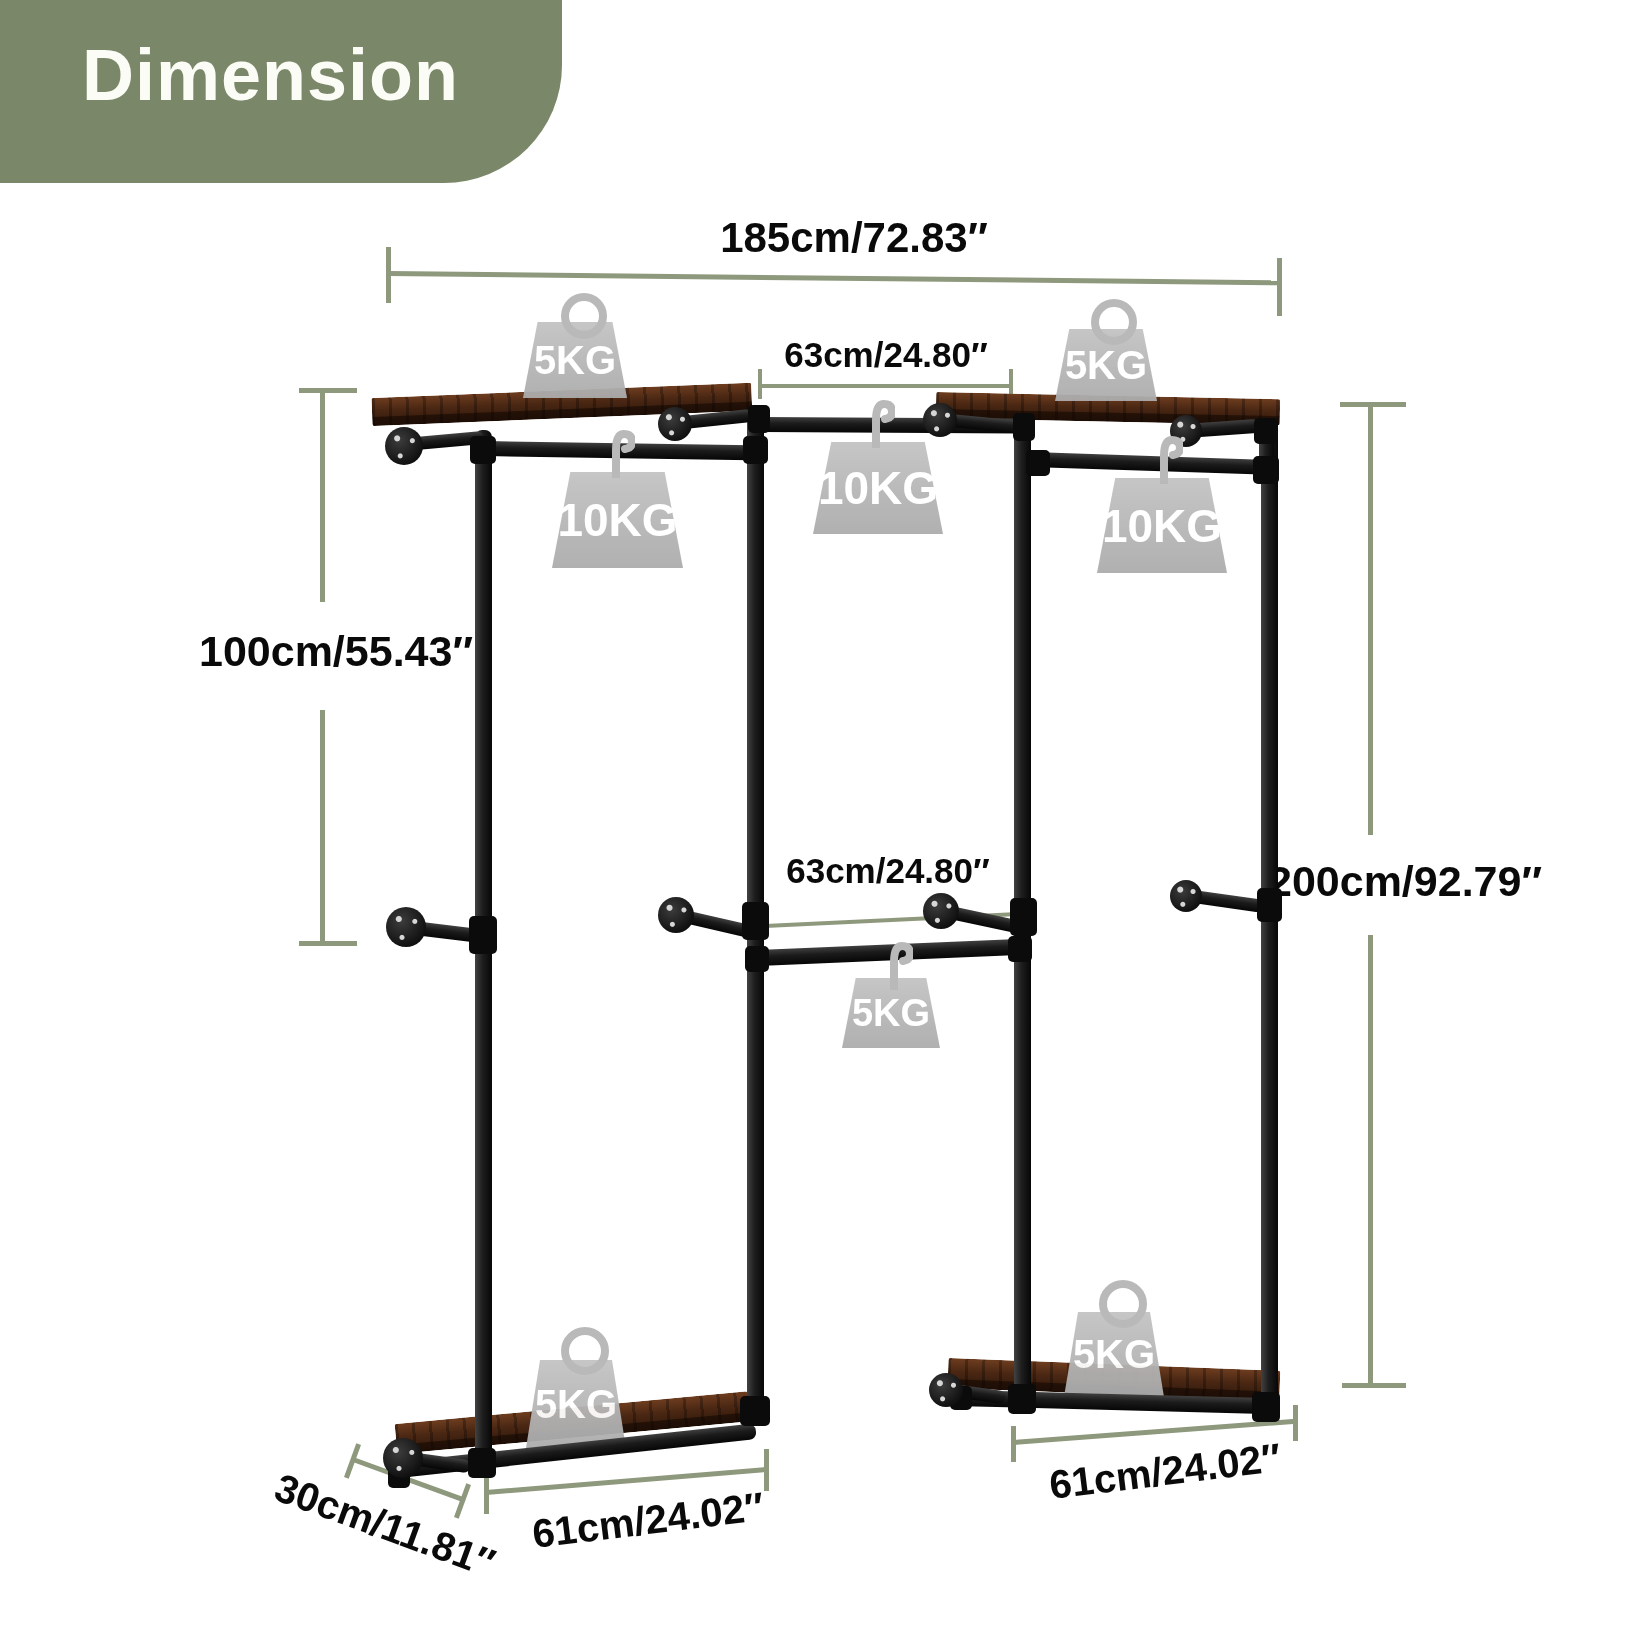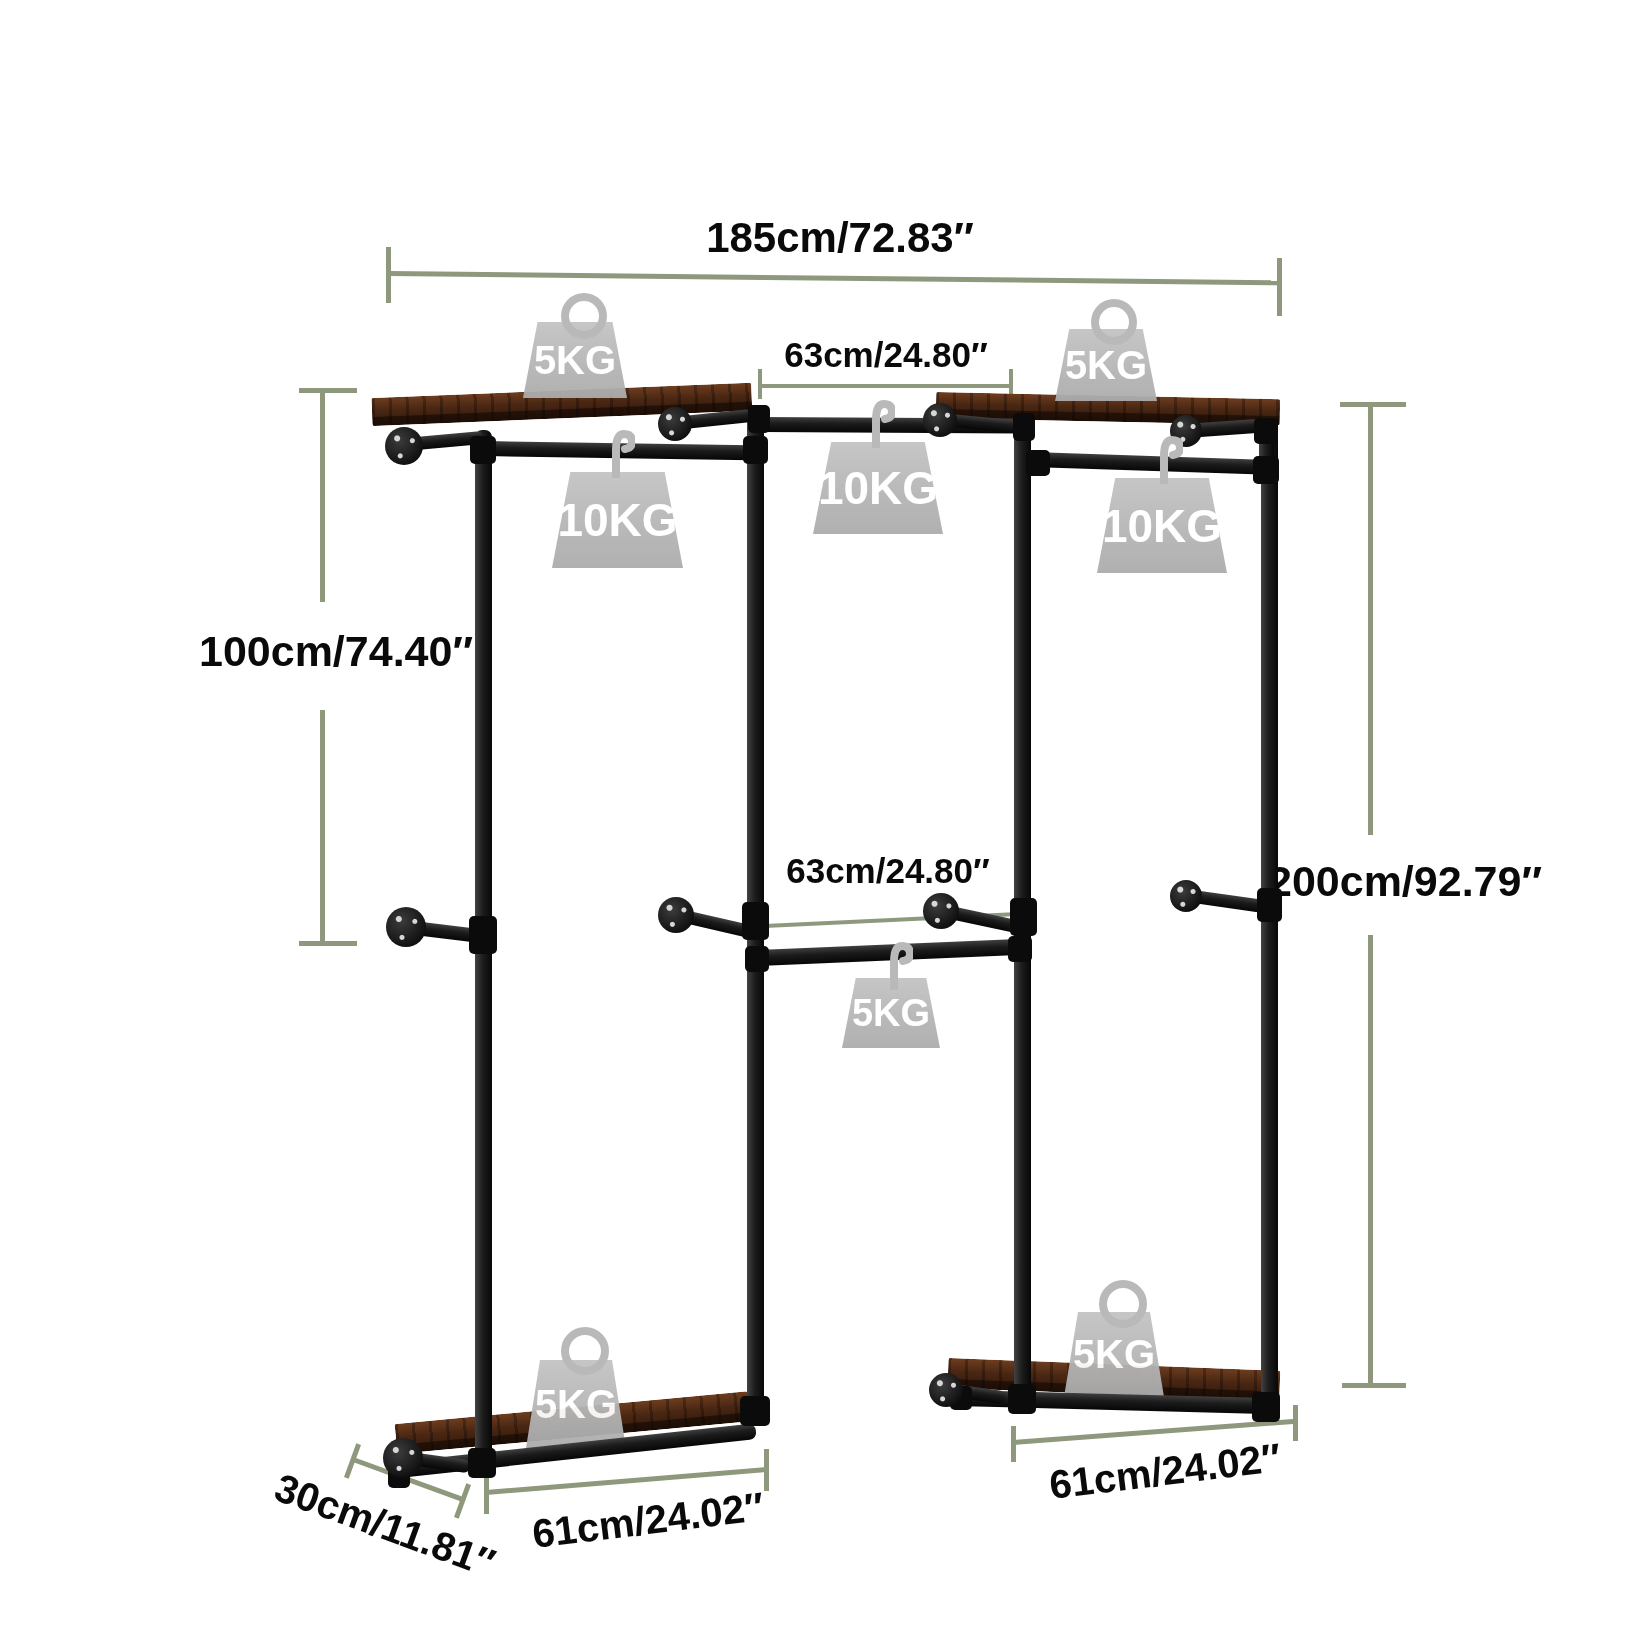"Dimension" div { html: none -> <div> <div>Dimension</div> </div> }
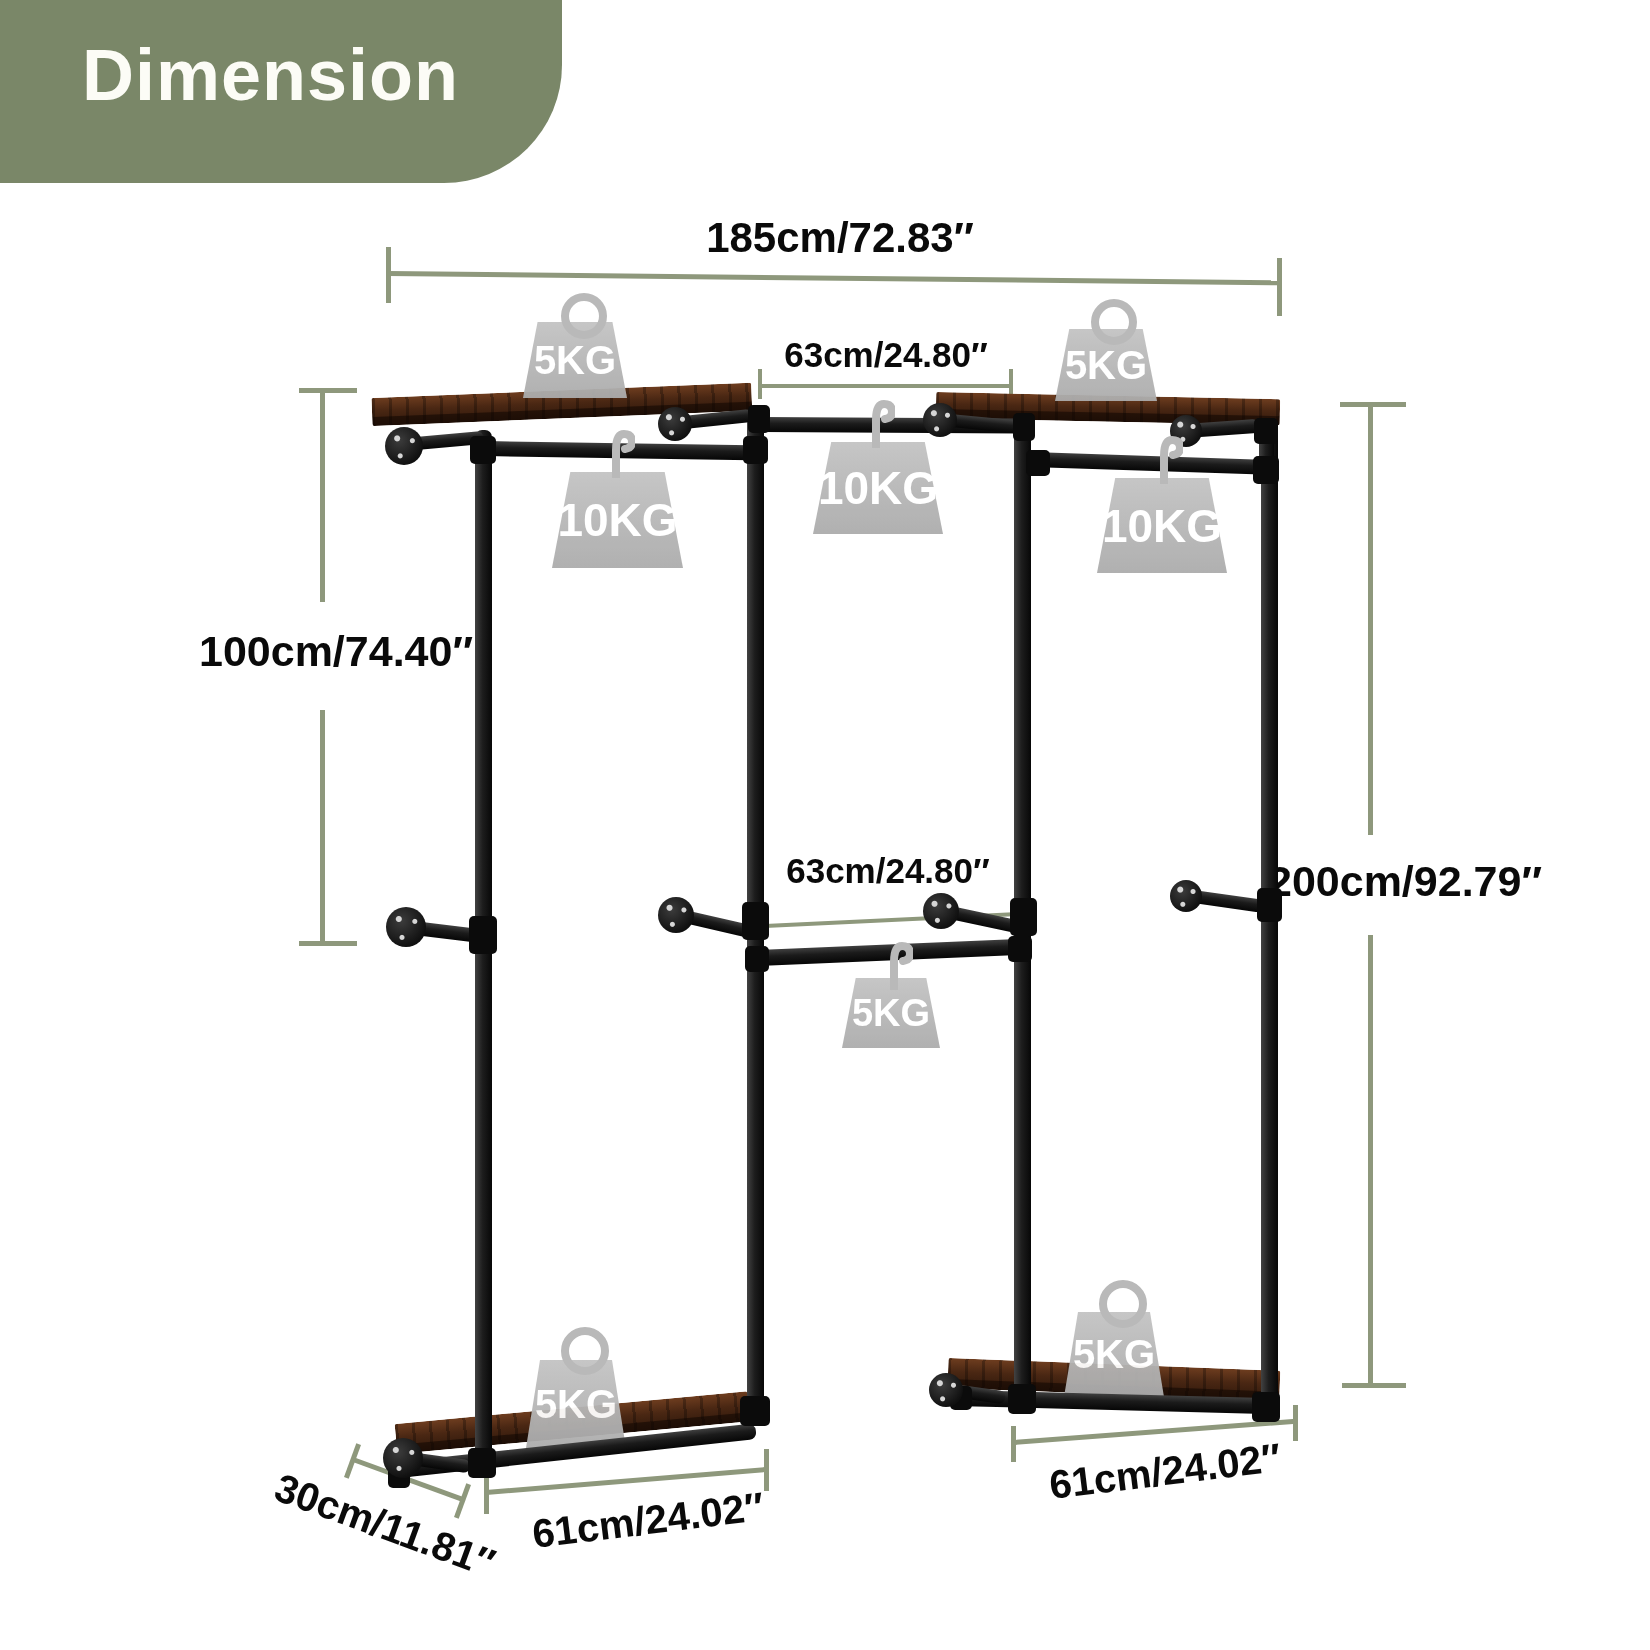"185cm/72.83″" div.dlabel { left: 640px -> 654px }
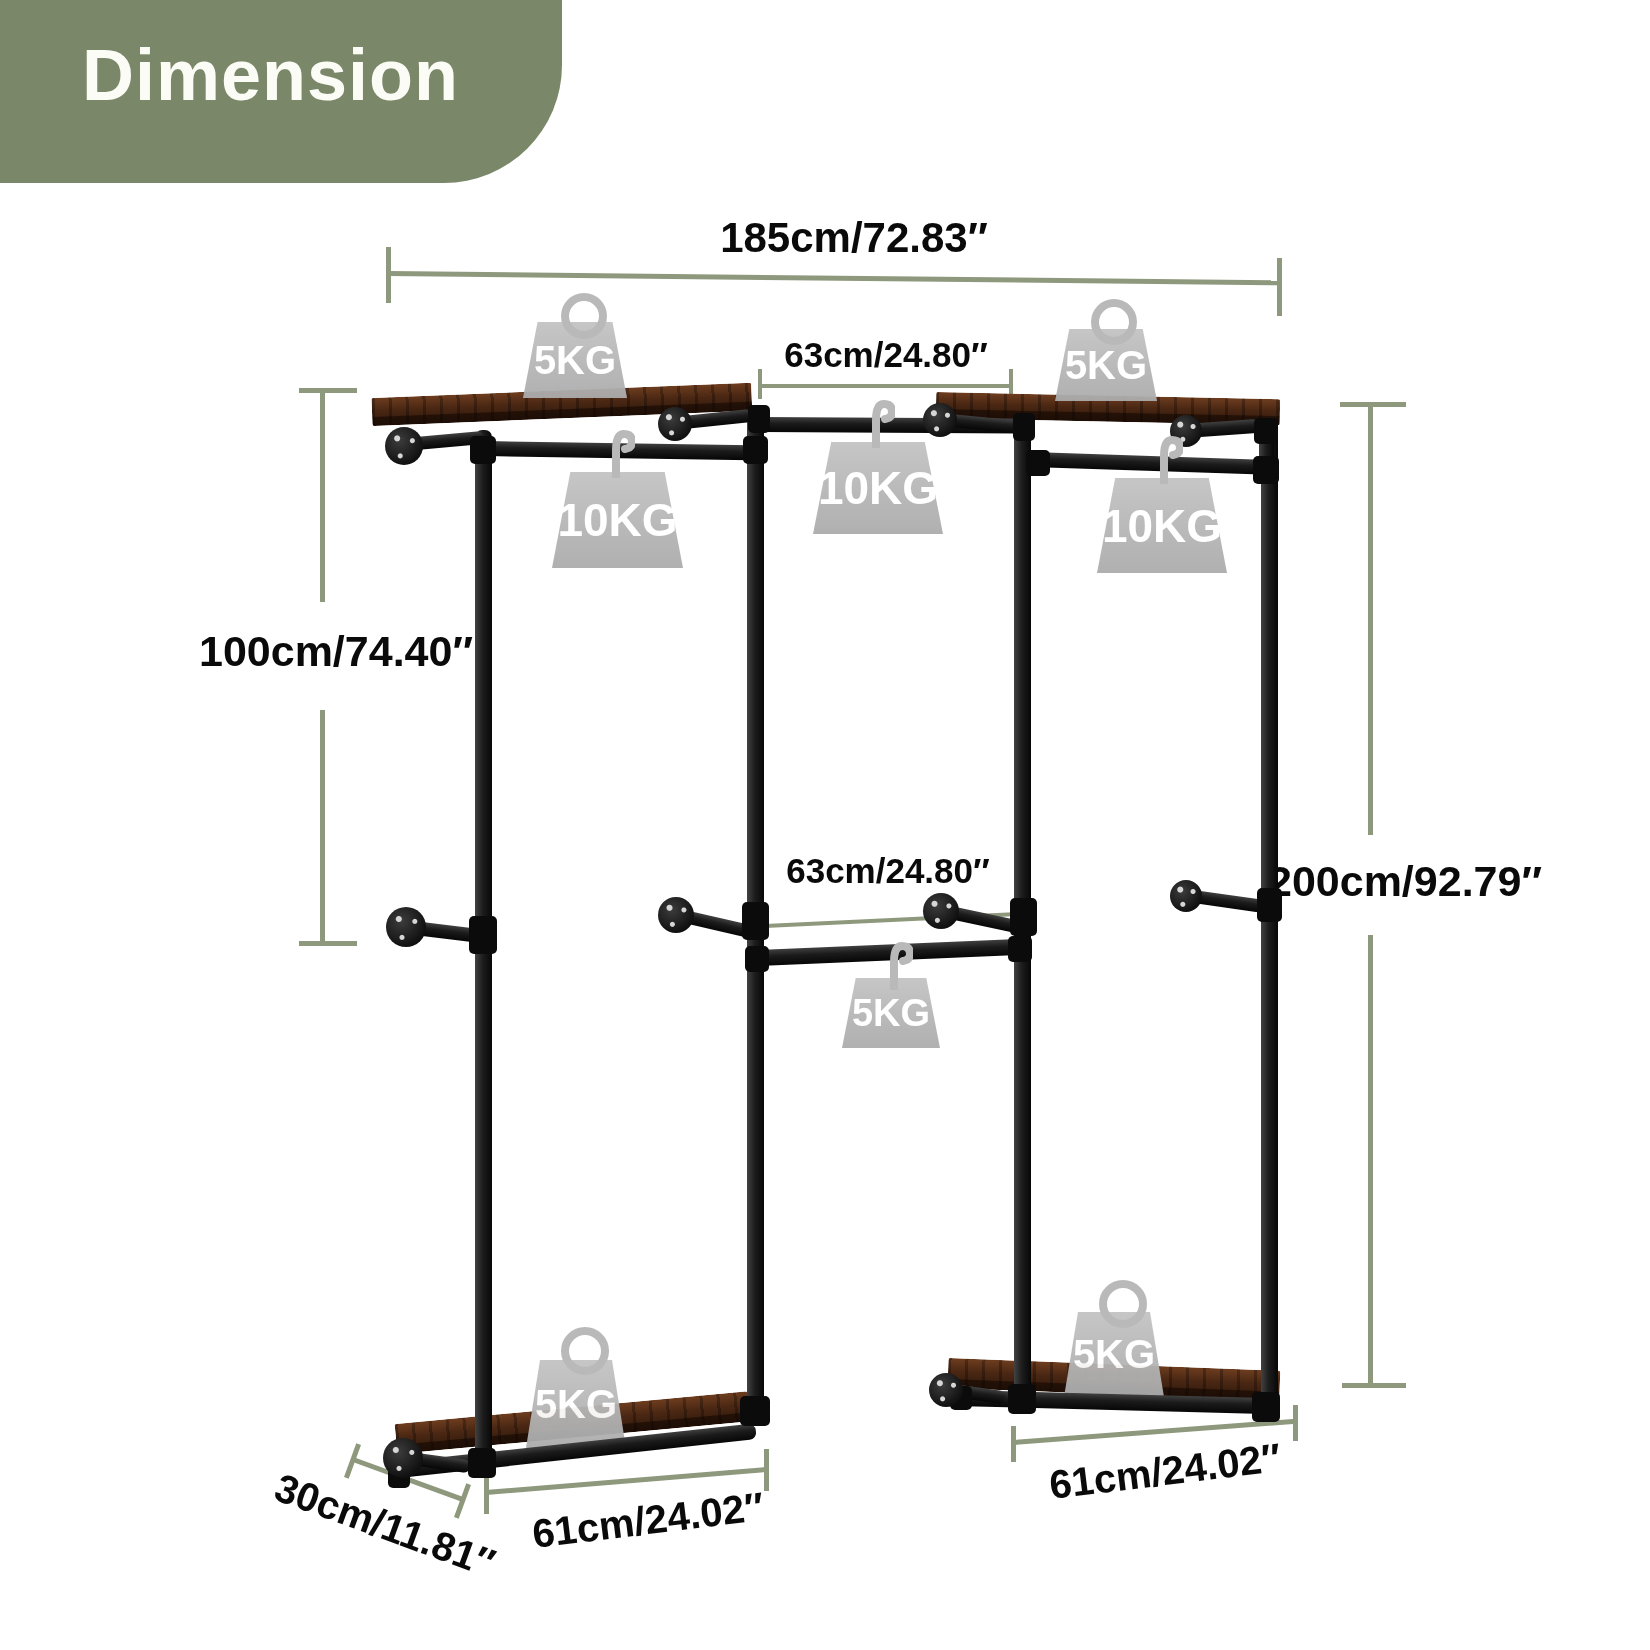"100cm/74.40″" div.dlabel { text: 100cm/74.40 -> 100cm/55.43 }
